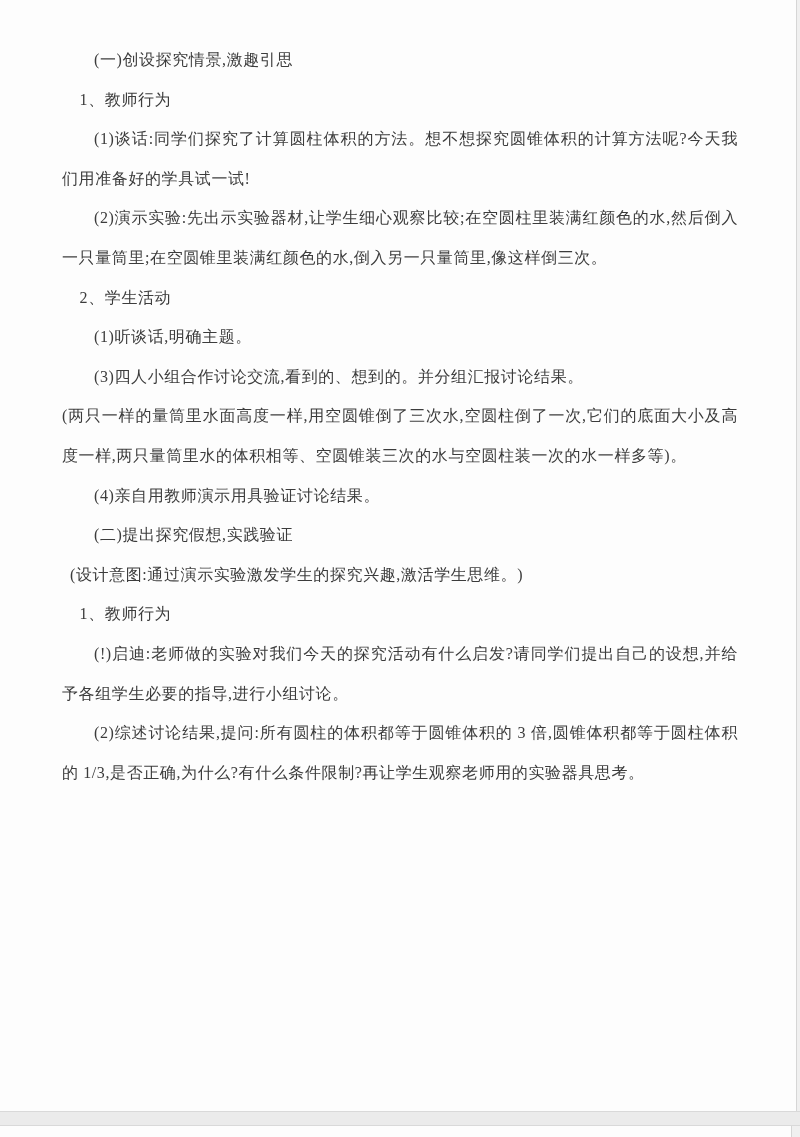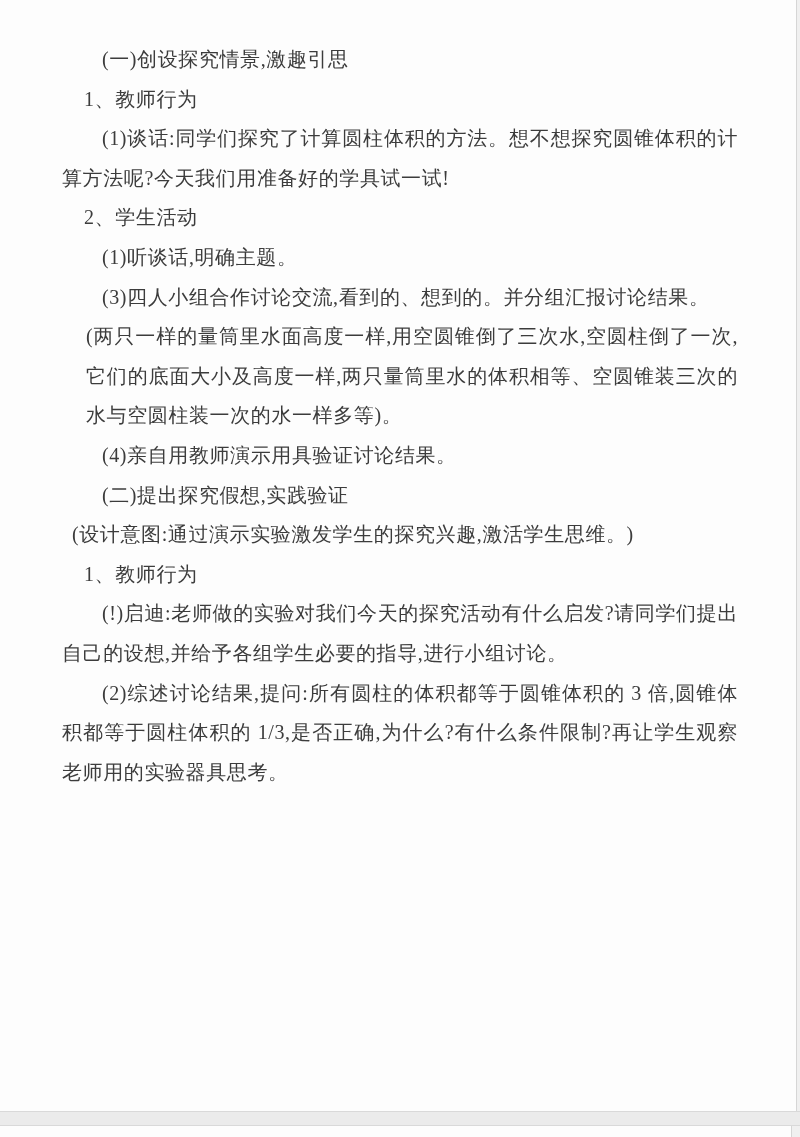"(一)创设探究情景,激趣引思" .textblock p { font-size: 20px -> 16px }
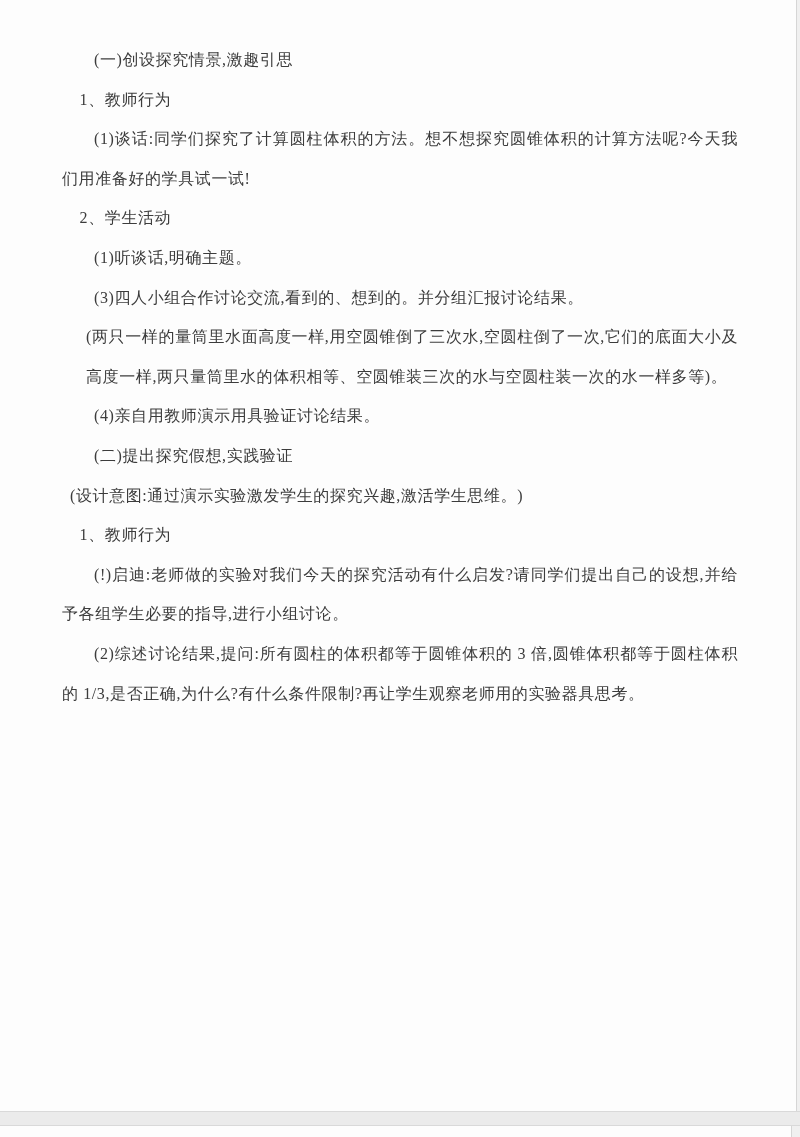"(2)演示实验:先出示实验器材,让学生细心观察比较;在空圆柱里装满红颜色的水,然" p { html: none -> <p>(2)演示实验:先出示实验器材,让学生细心观察比较;在空圆柱里装满红颜色的水,然后倒入一只量筒里;在空圆锥里装满红颜色的水,倒入另一只量筒里,像这样倒三次。</p> }
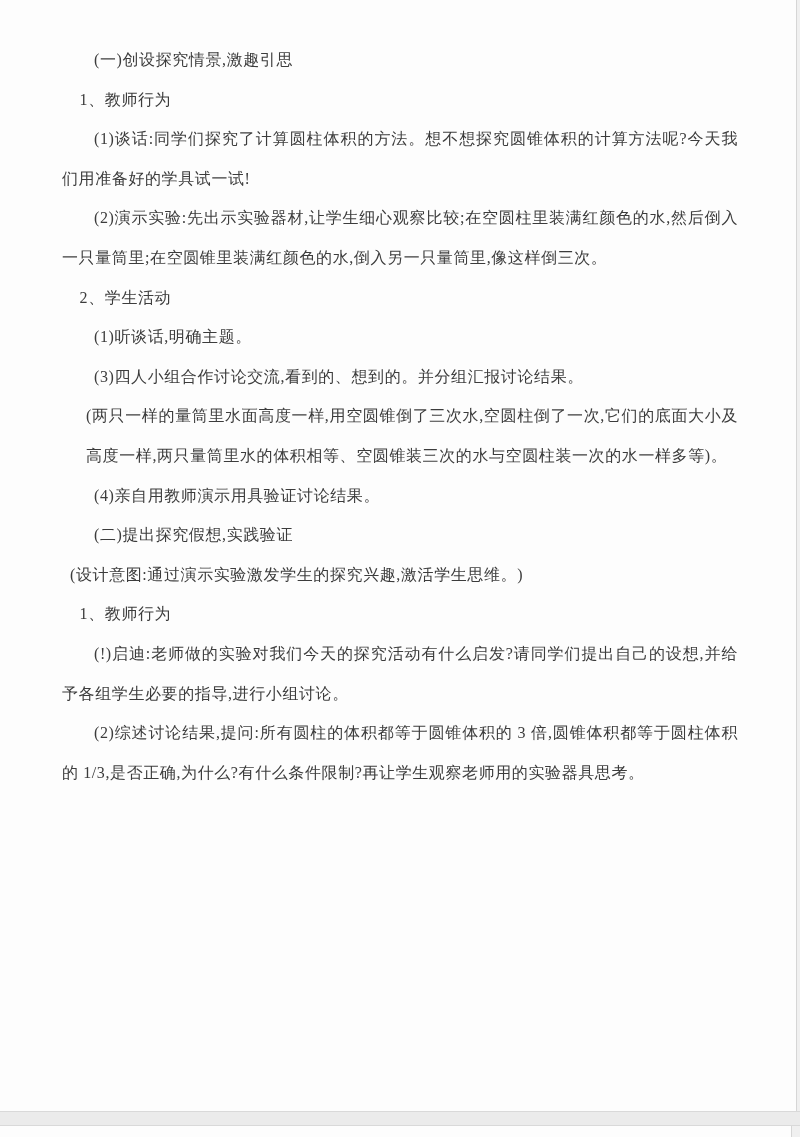"(两只一样的量筒里水面高度一样,用空圆锥倒了三次水,空圆柱倒了一次,它们的底面大" p { margin-left: 24px -> none }
